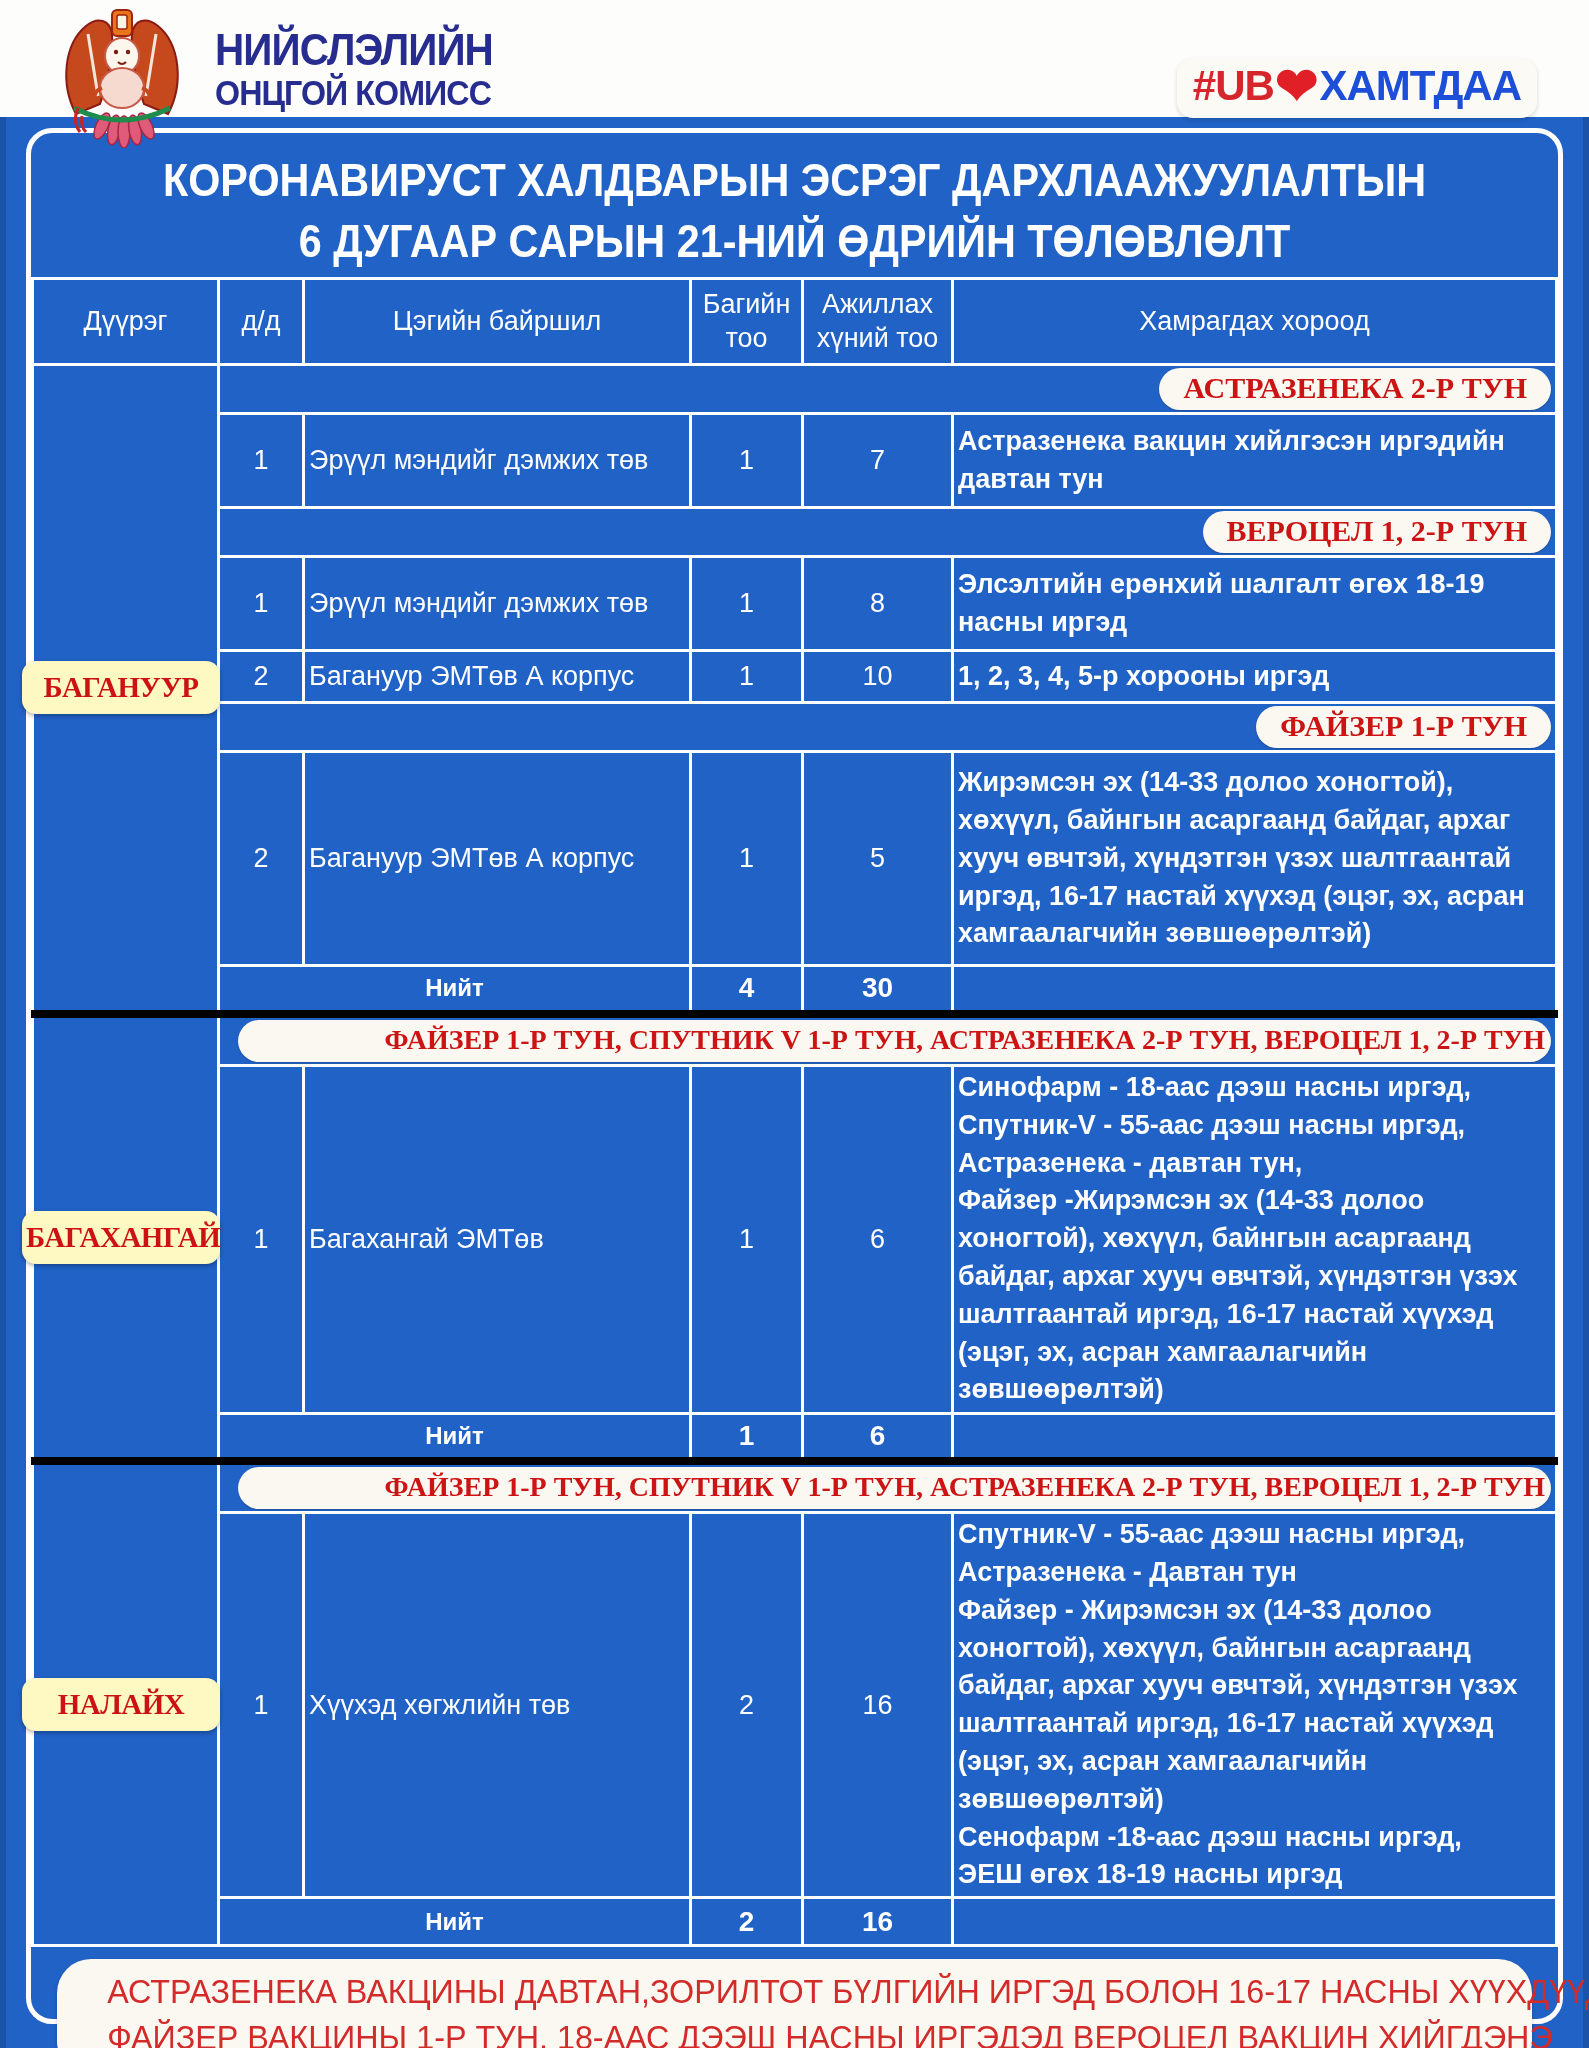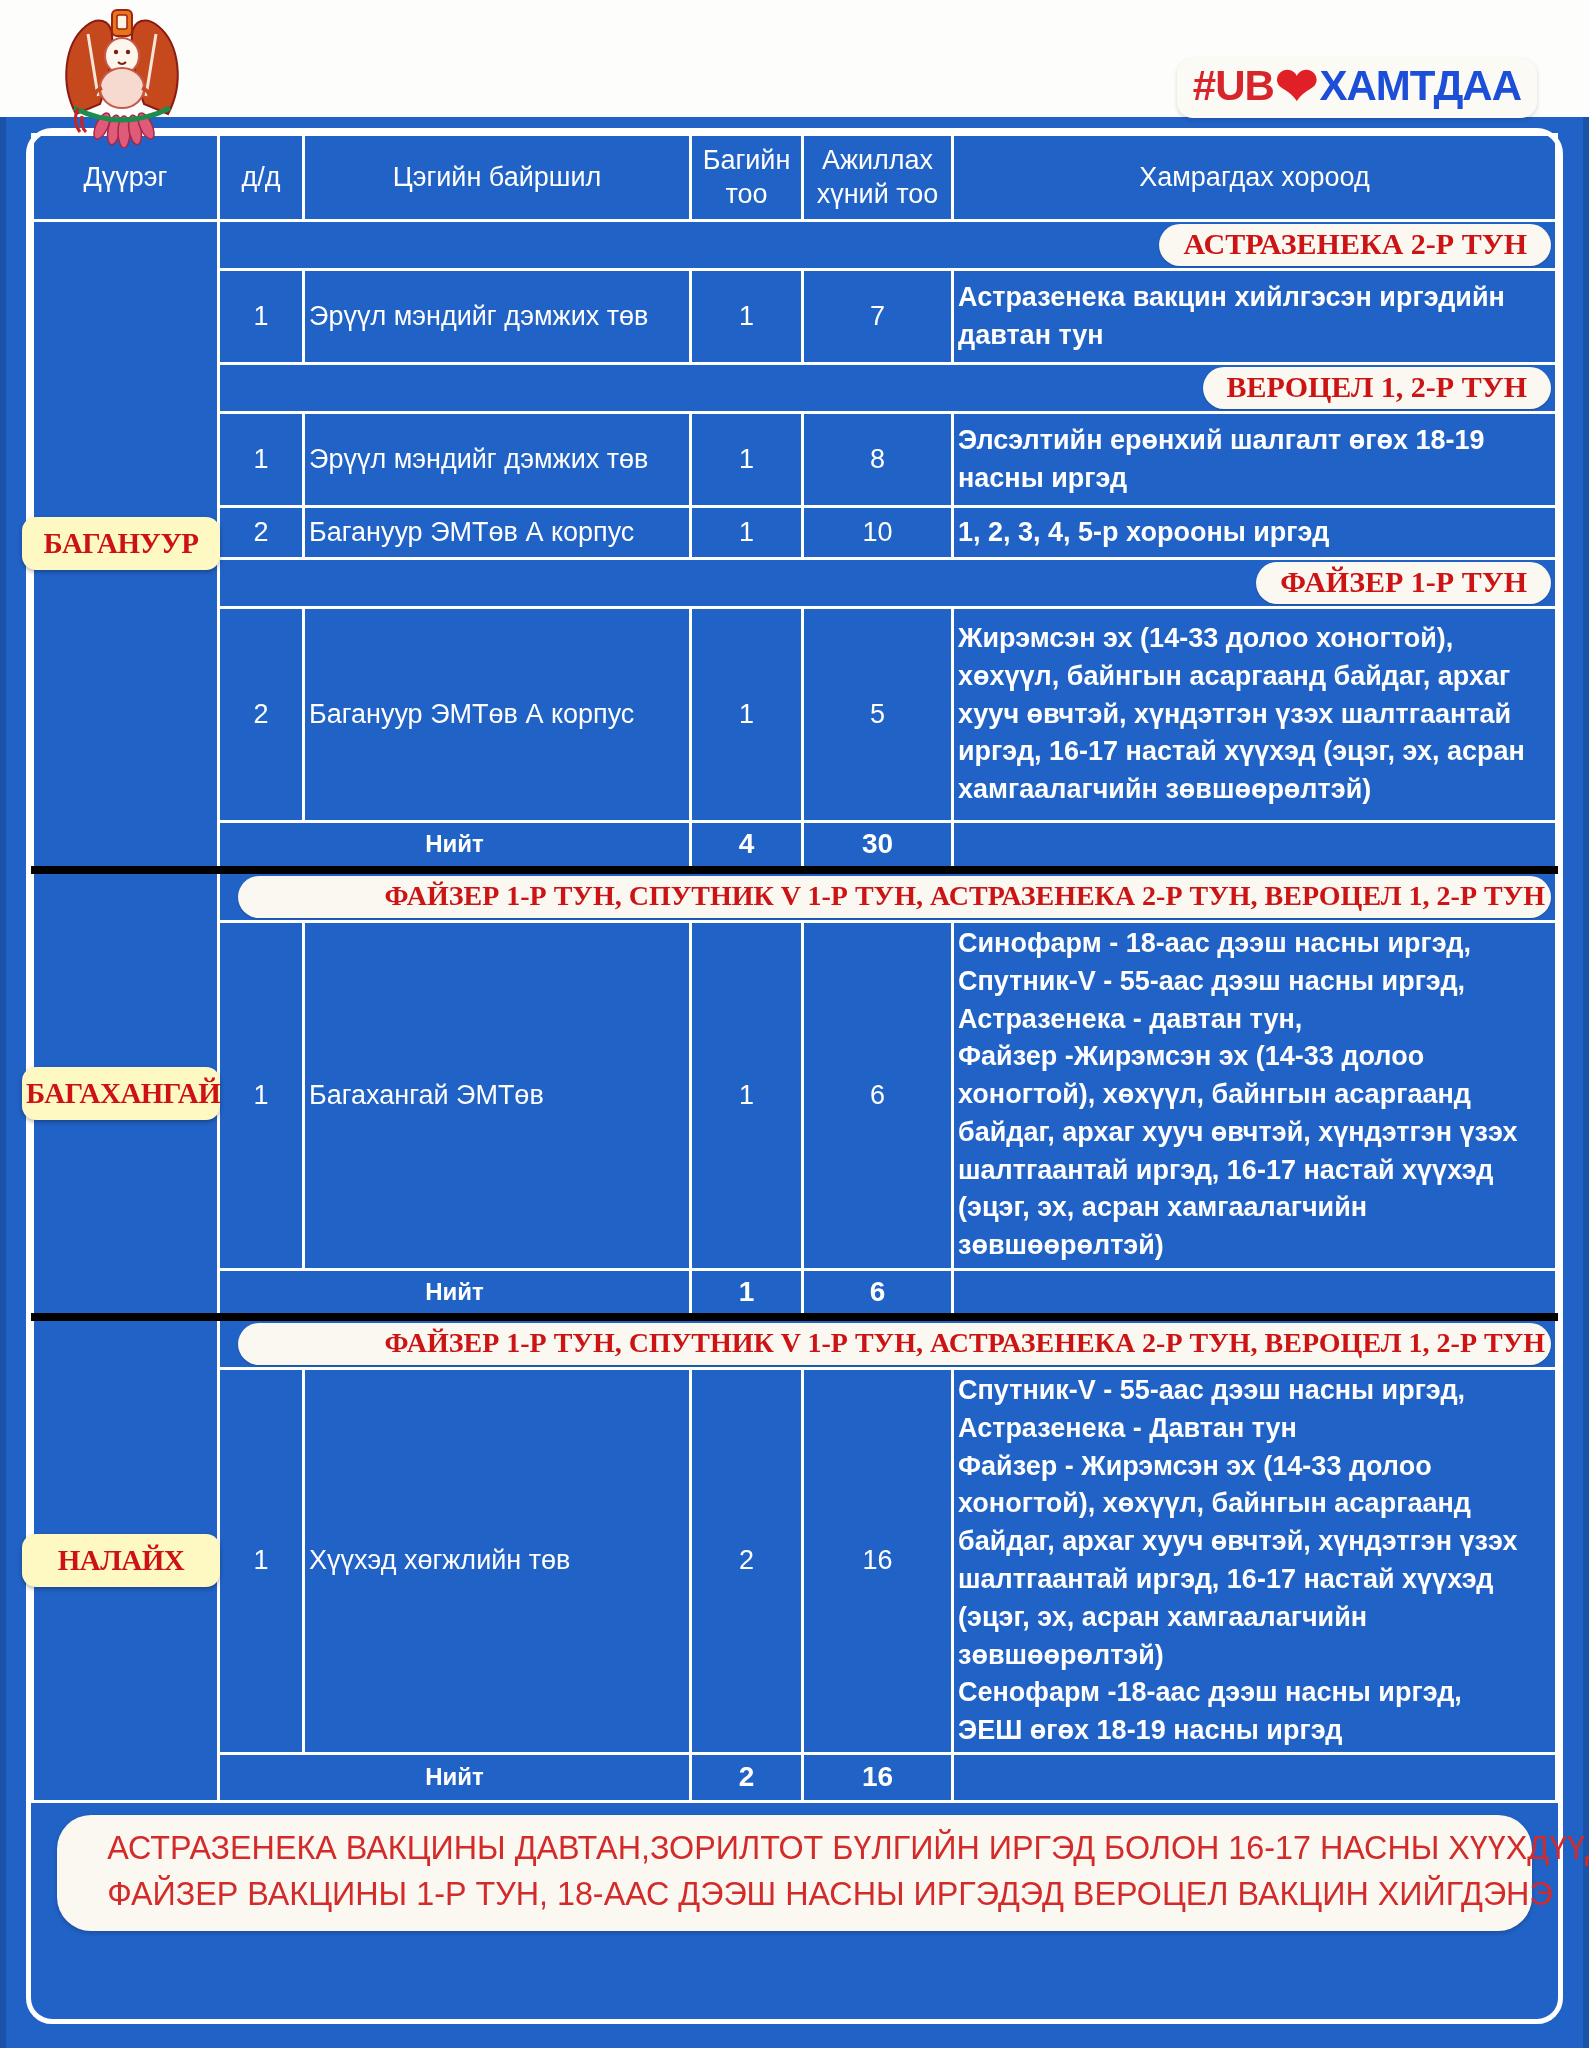"НИЙСЛЭЛИЙН" div.org-name { html: none -> <div> <div>НИЙСЛЭЛИЙН</div> <div>ОНЦГОЙ КОМИСС</div> </div> }
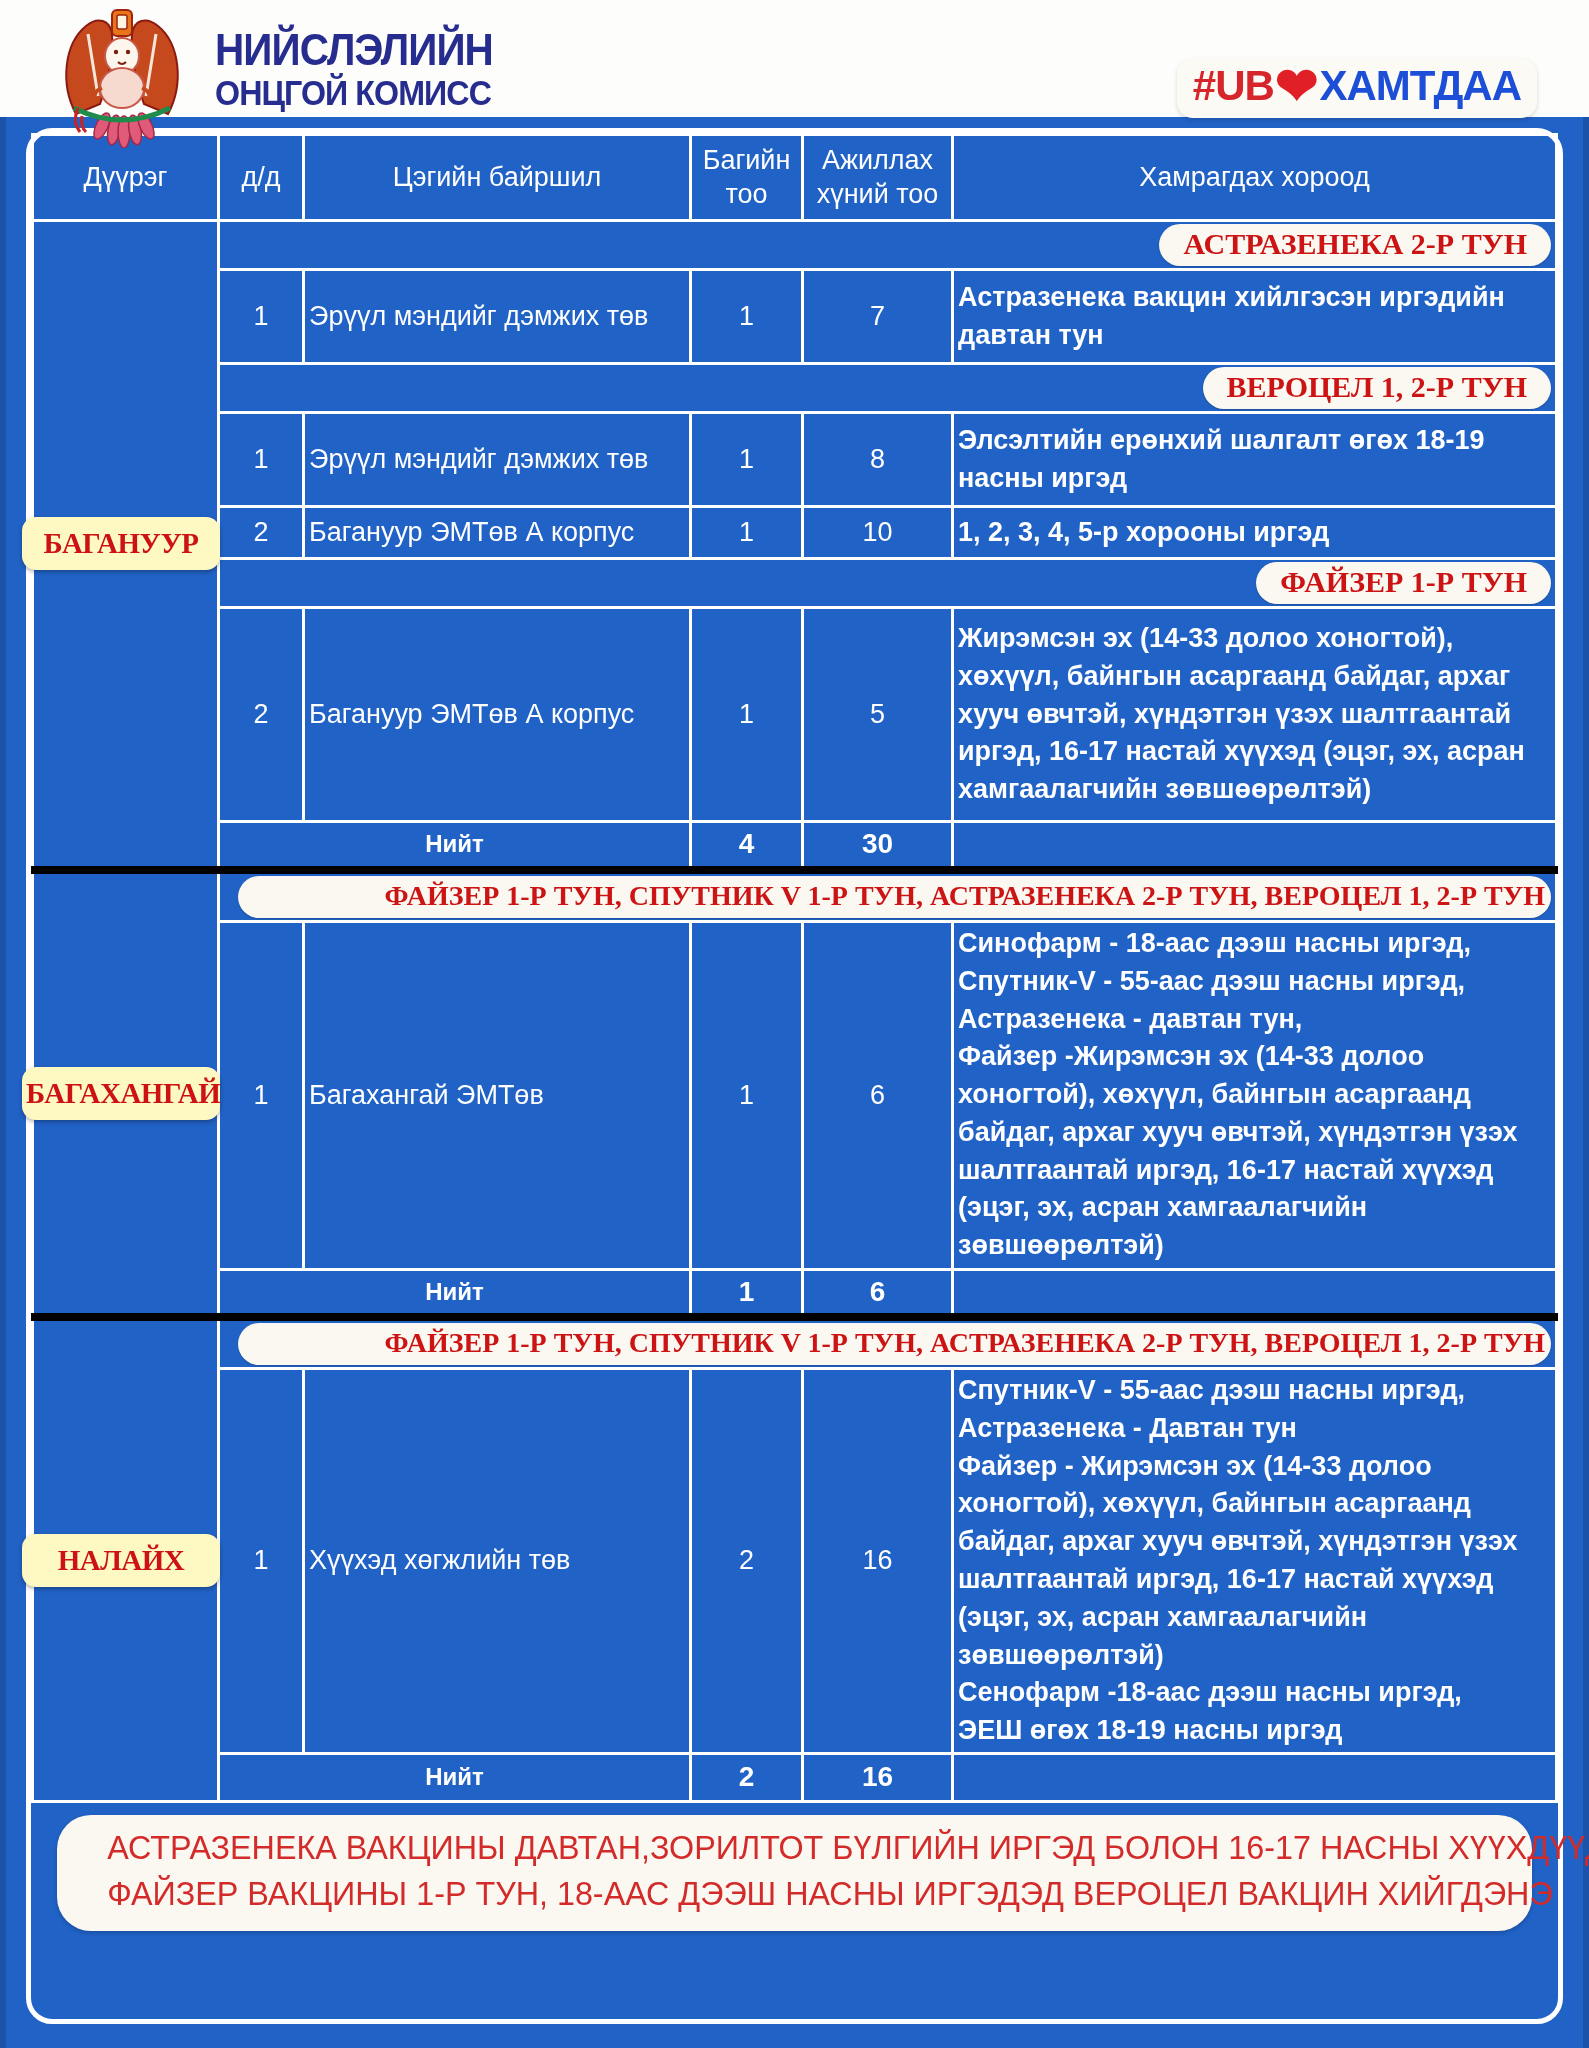"КОРОНАВИРУСТ ХАЛДВАРЫН ЭСРЭГ" div.title { html: none -> <div> <div>КОРОНАВИРУСТ ХАЛДВАРЫН ЭСРЭГ ДАРХЛААЖУУЛАЛТЫН</div> <div>6 ДУГААР САРЫН 21-НИЙ ӨДРИЙН ТӨЛӨВЛӨЛТ</div> </div> }
